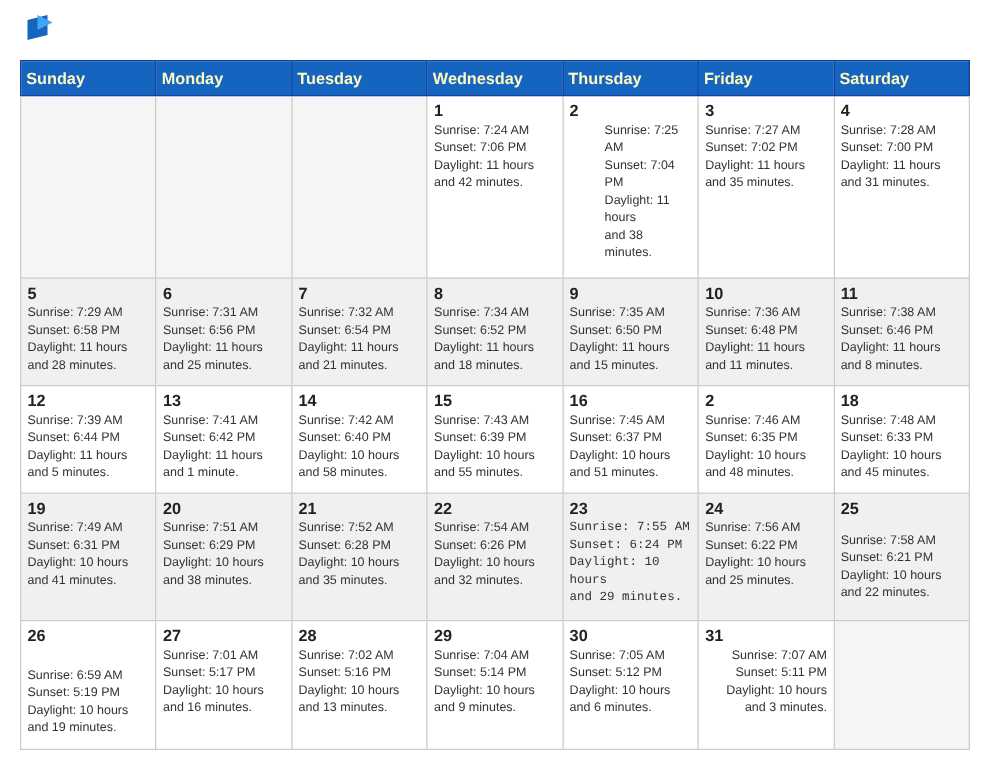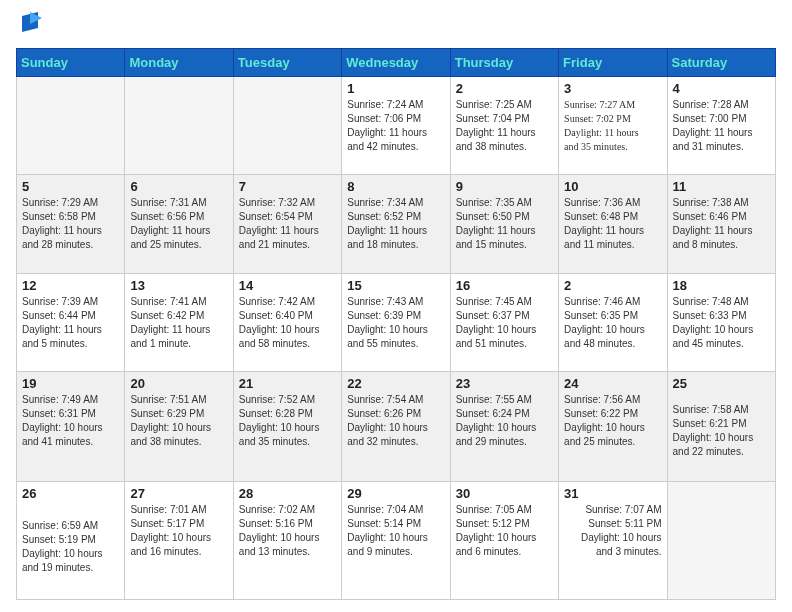"Sunday" .calendar th { color: #5eead4 -> #fef9c3 }
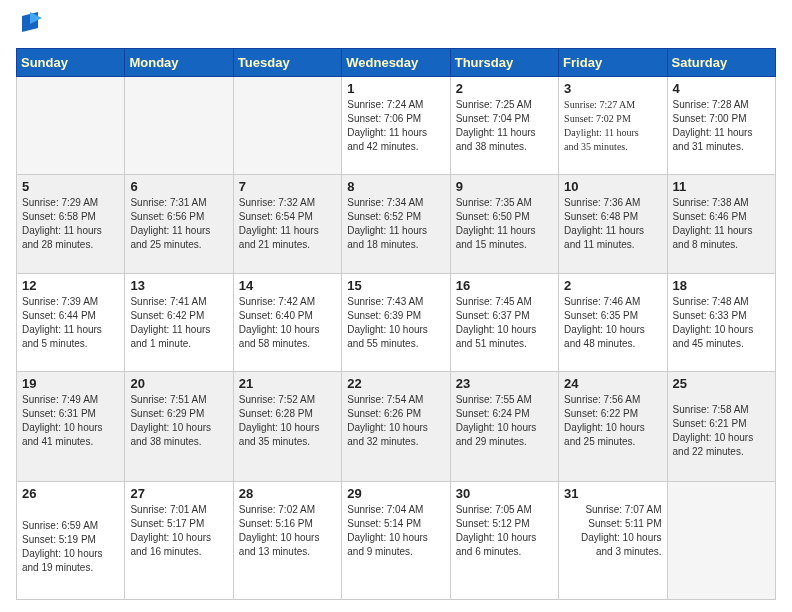"Sunrise: 7:25 AM" div.day-info { margin-left: none -> 28px }
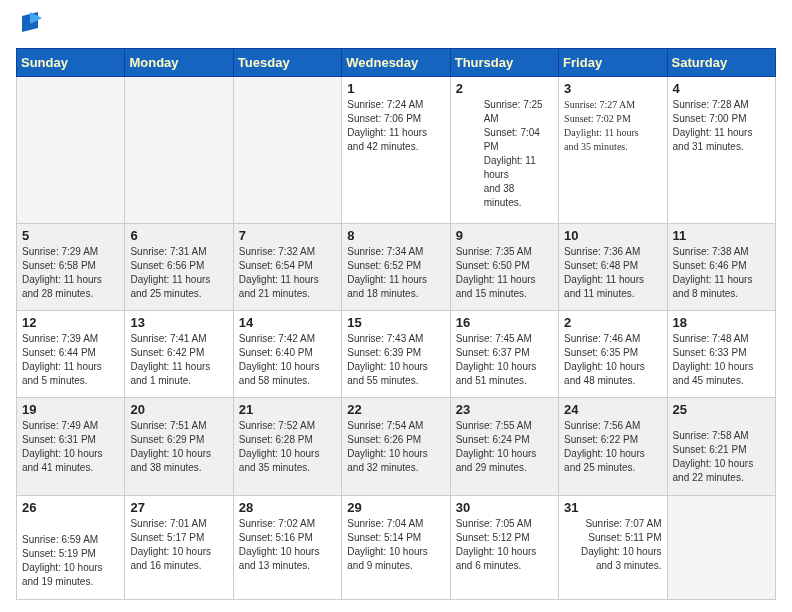"Sunrise: 7:27 AM" div.day-info { font-family: Liberation Serif, serif -> none }
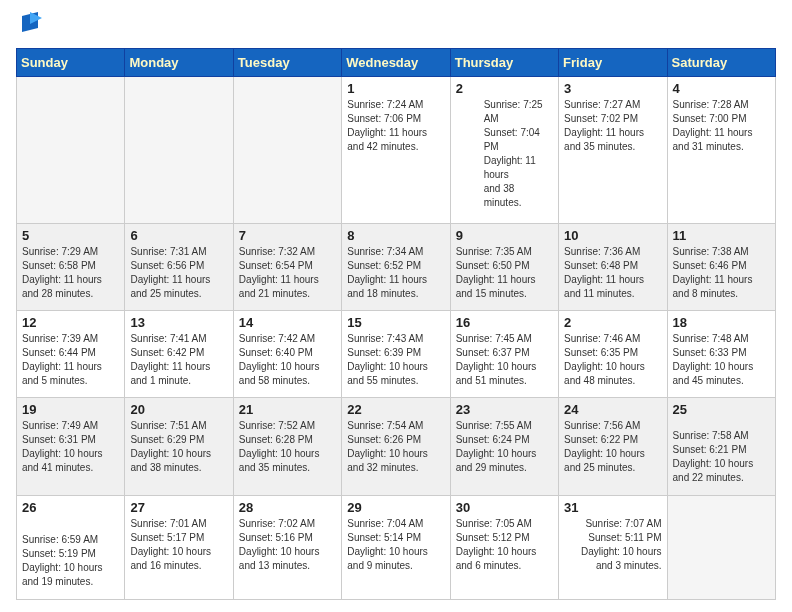"Sunrise: 7:55 AM" div.day-info { font-family: none -> Liberation Mono, monospace }
